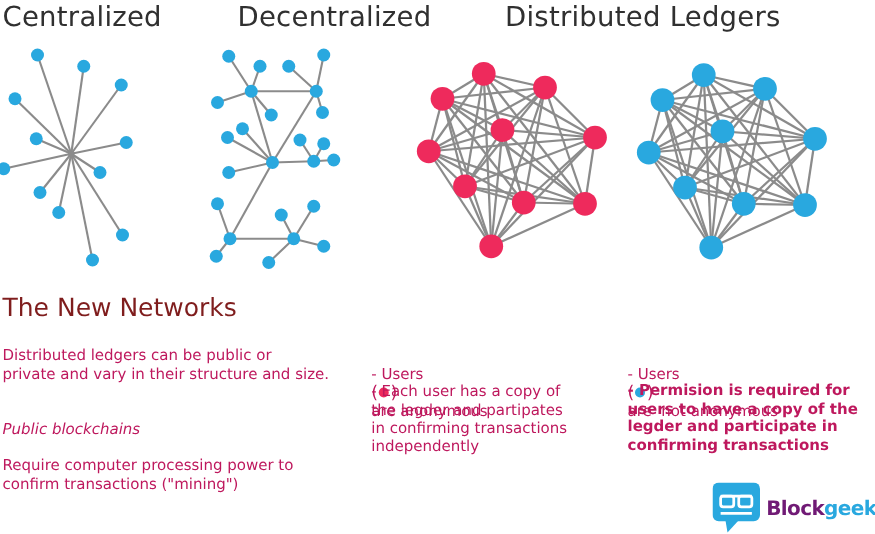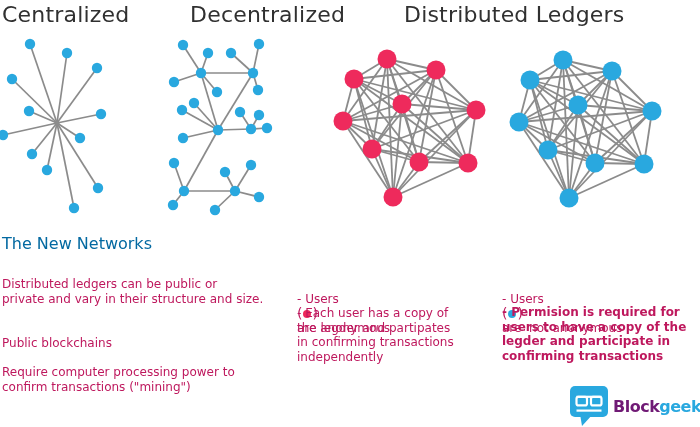"The New Networks" .section-heading { color: #0369a1 -> #7f1d1d; font-size: 16px -> 20px }
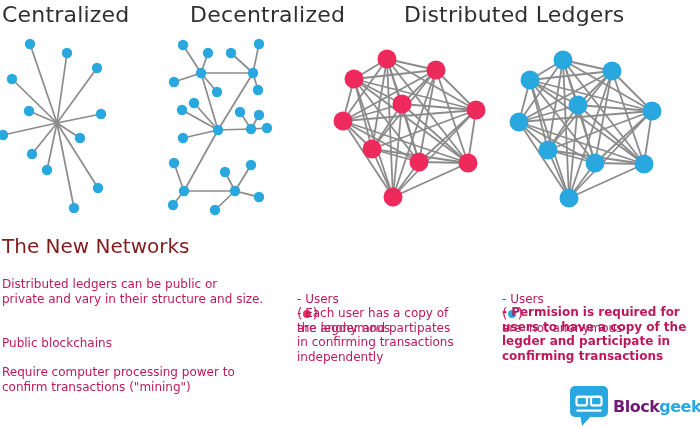"Public blockchains" div.abs { font-style: none -> italic }
